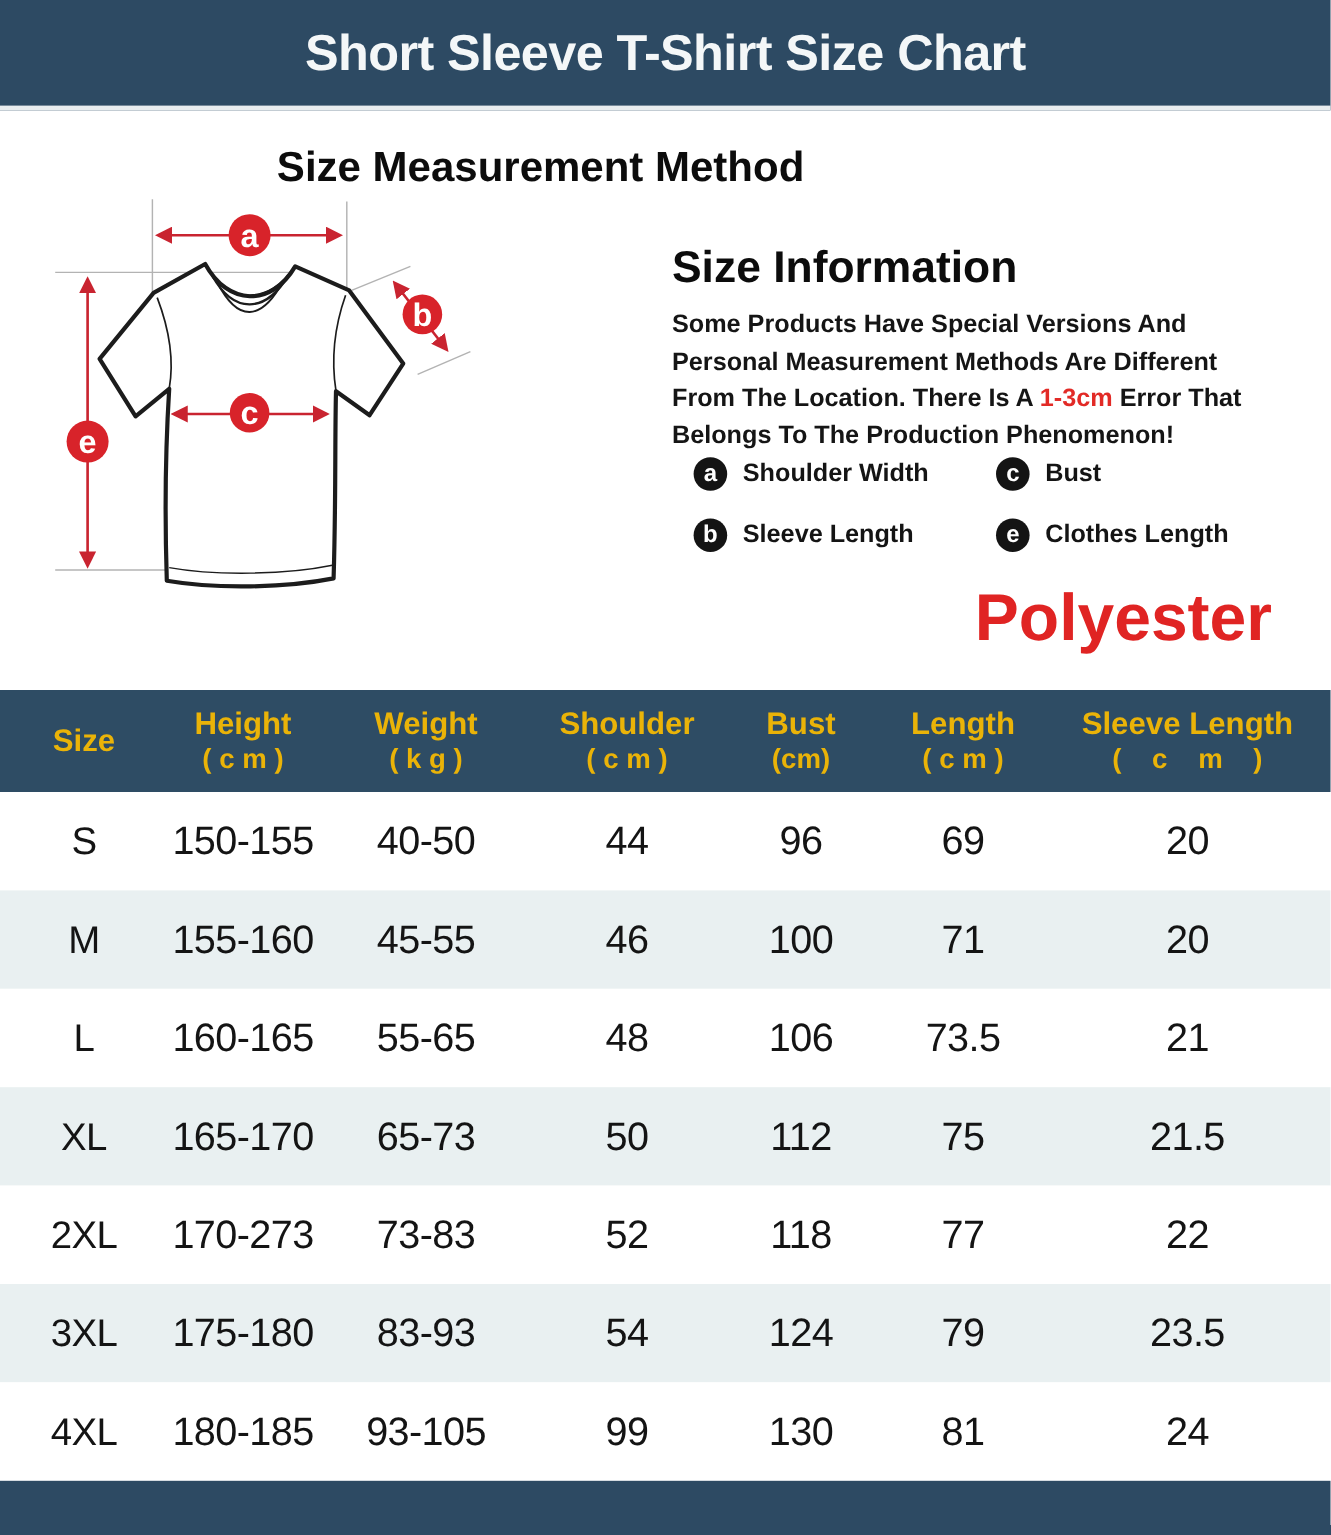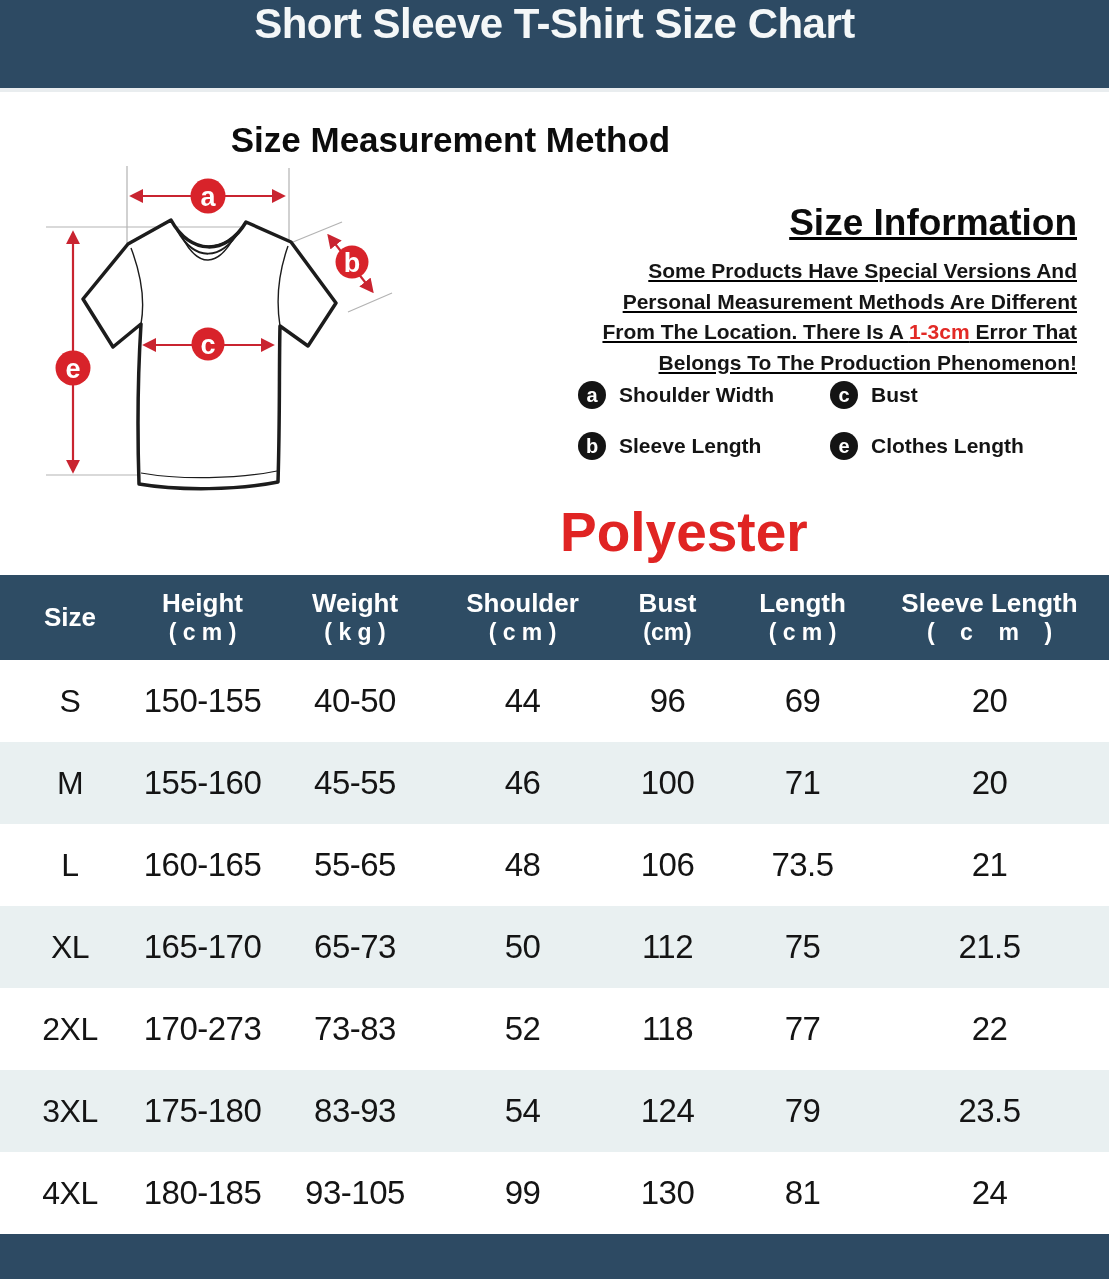"Short Sleeve T-Shirt Size Chart" .top-bar { align-items: none -> center }
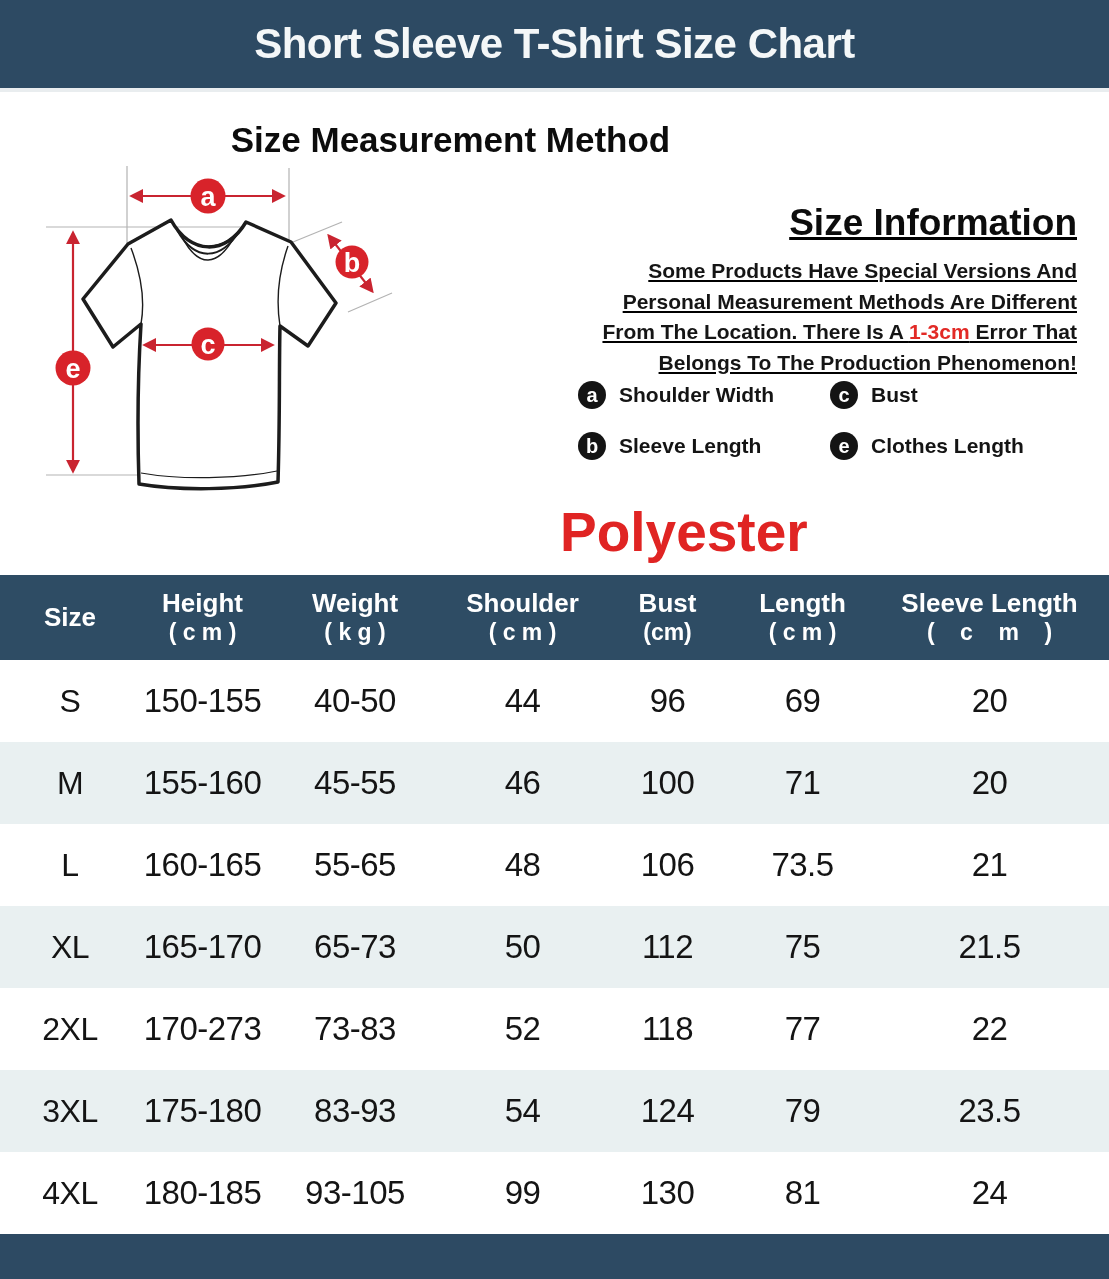"Size Information" .info-block { left: 577px -> 560px; text-align: right -> left; text-decoration: underline -> none }
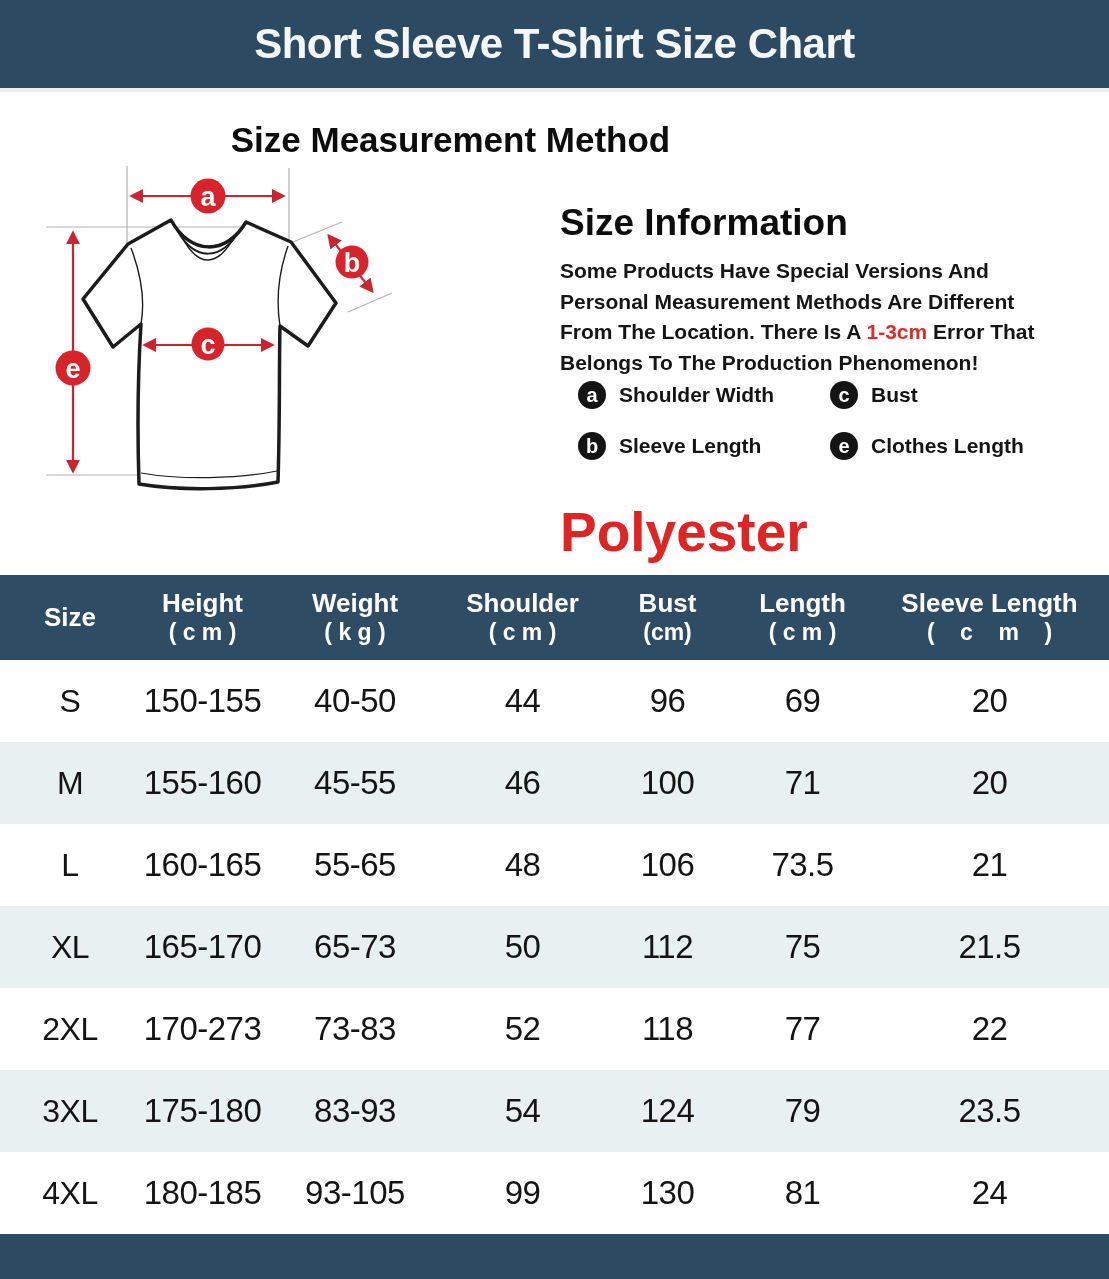"Polyester" .material { text-align: left -> right; top: 500px -> 482px }
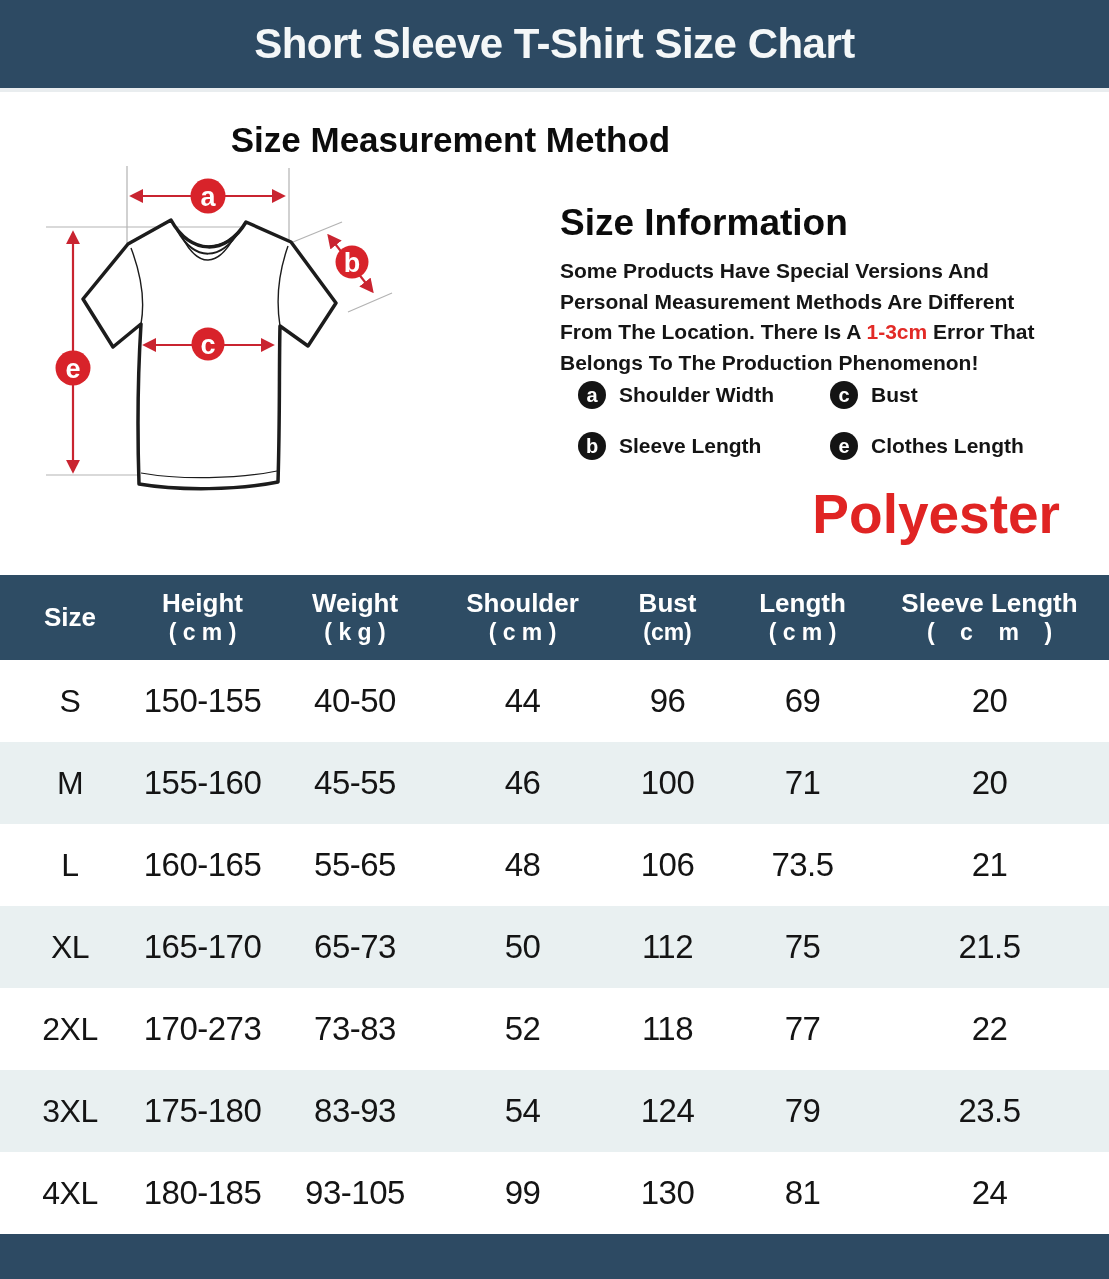"Size" .th { color: #ffffff -> #eab308 }
